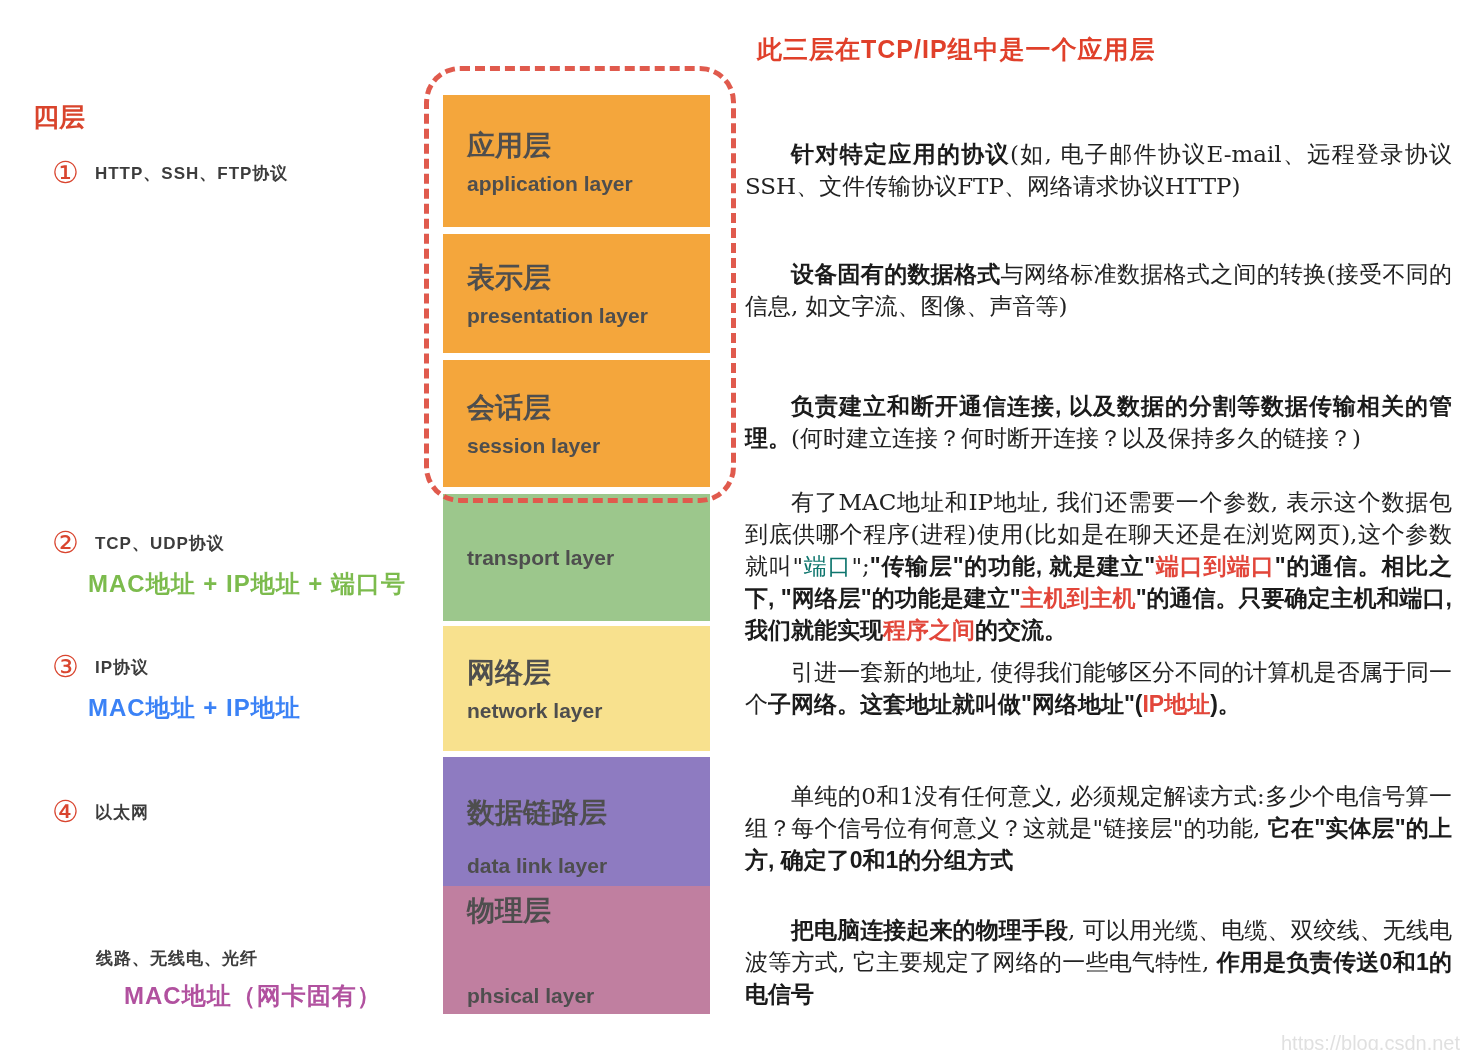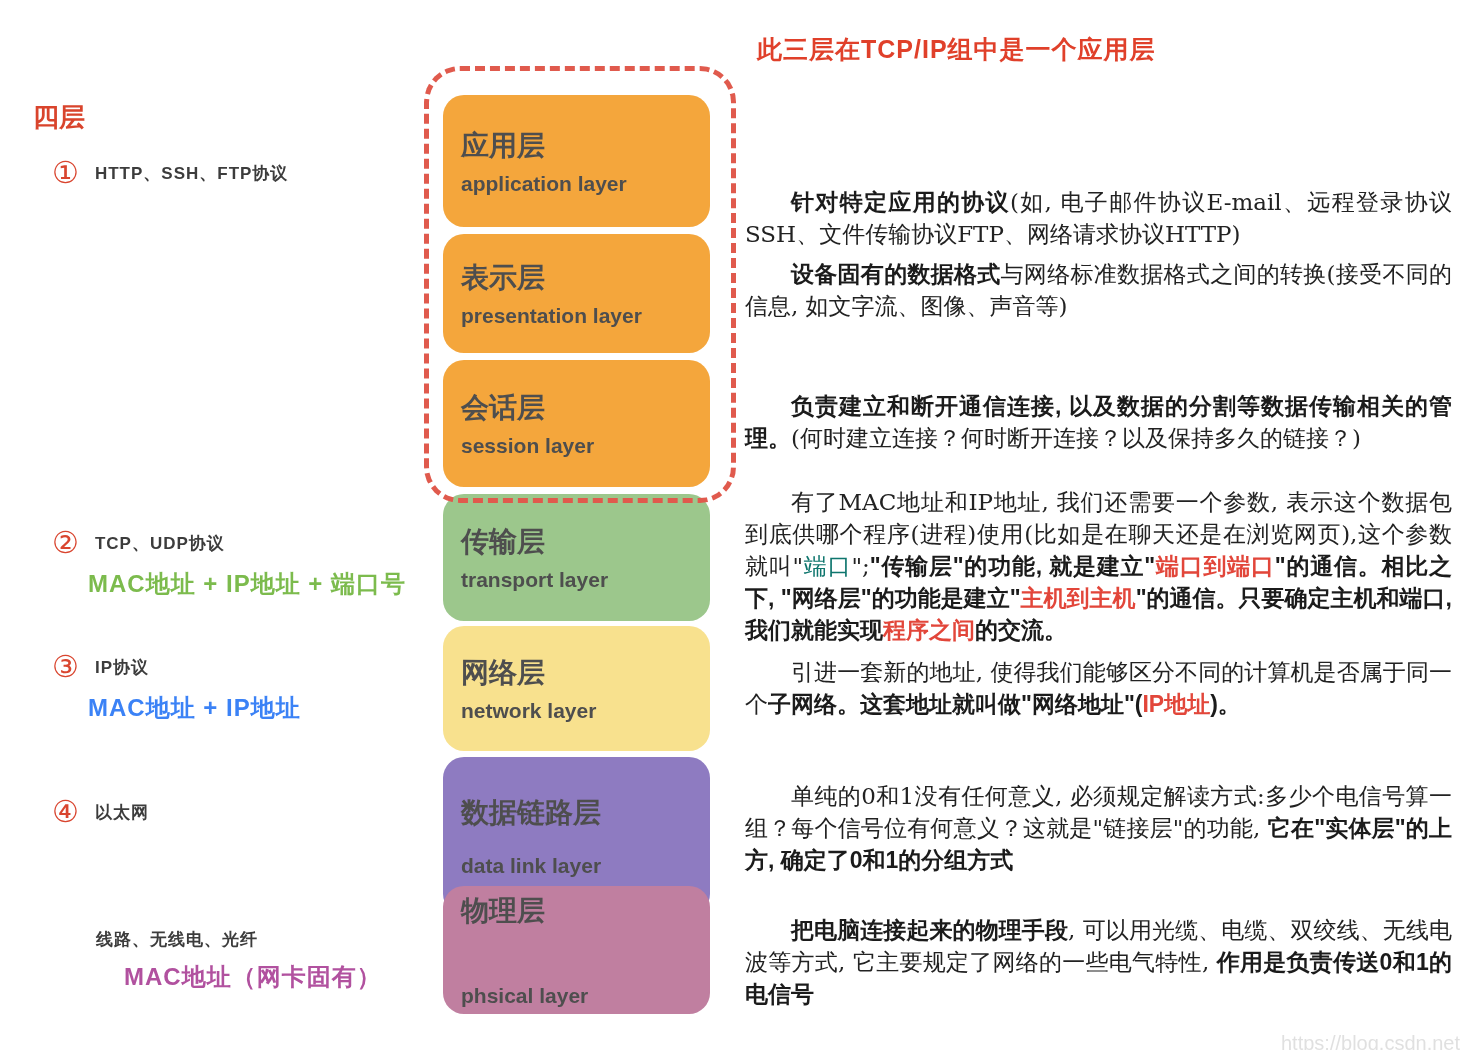"应用层" .layer-box { border-radius: 21px -> none; padding-left: 18px -> 24px }
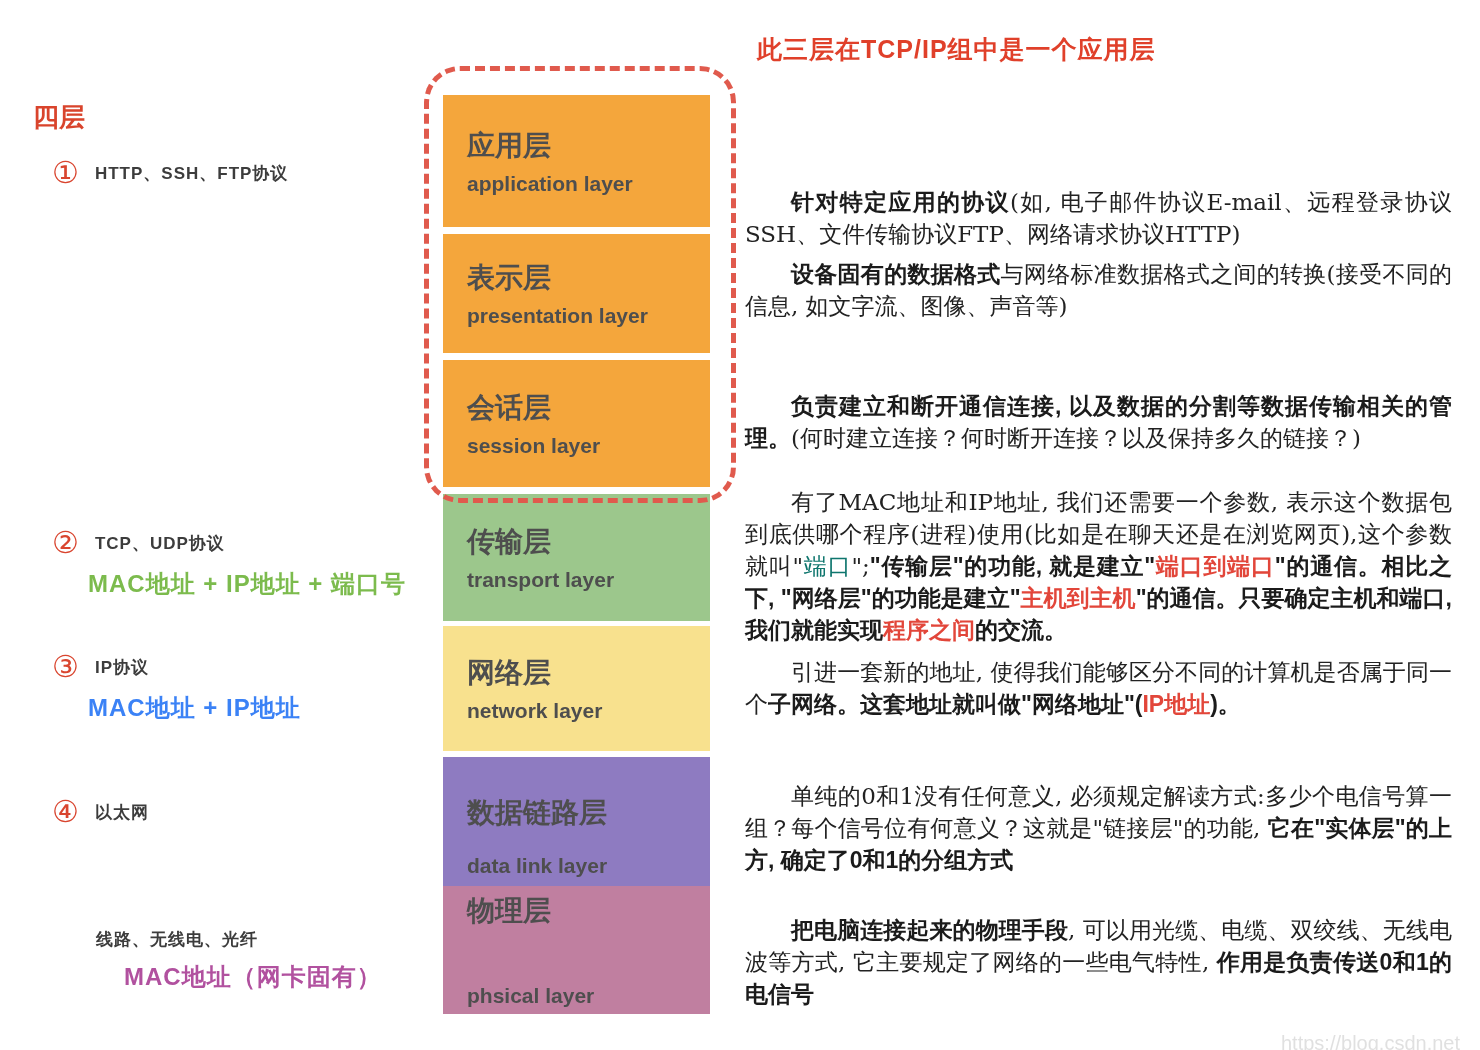"针对特定应用的协议(如," .p-1 { margin-top: 48px -> none }
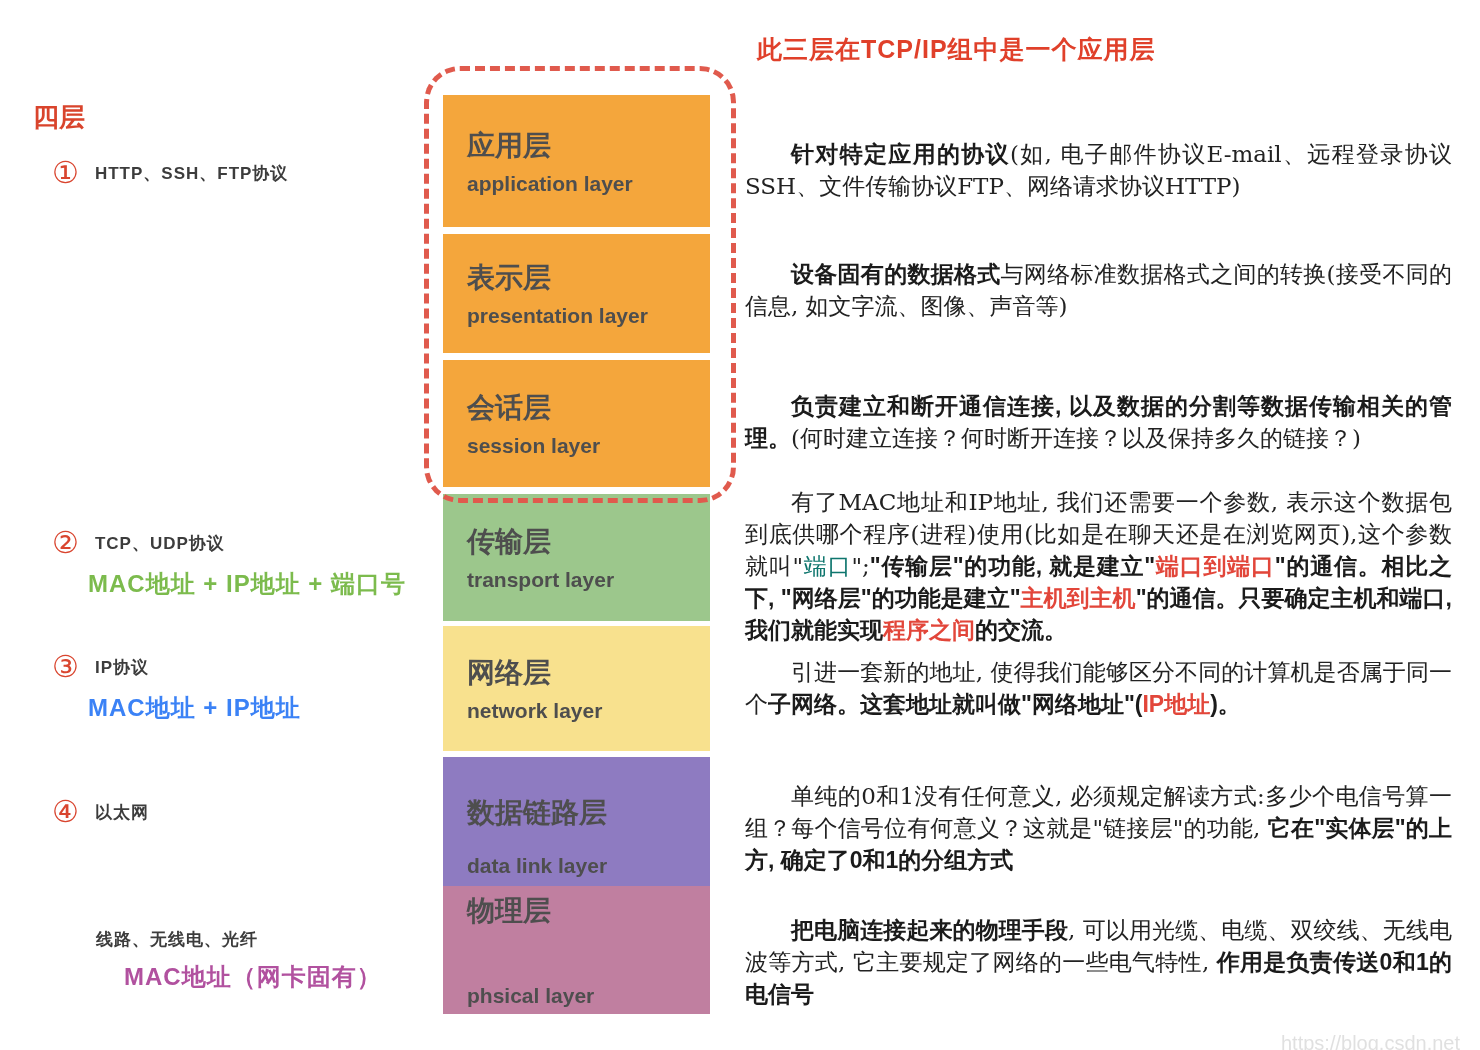"传输层" div.layer-zh { html: <div>传输层</div> -> none }
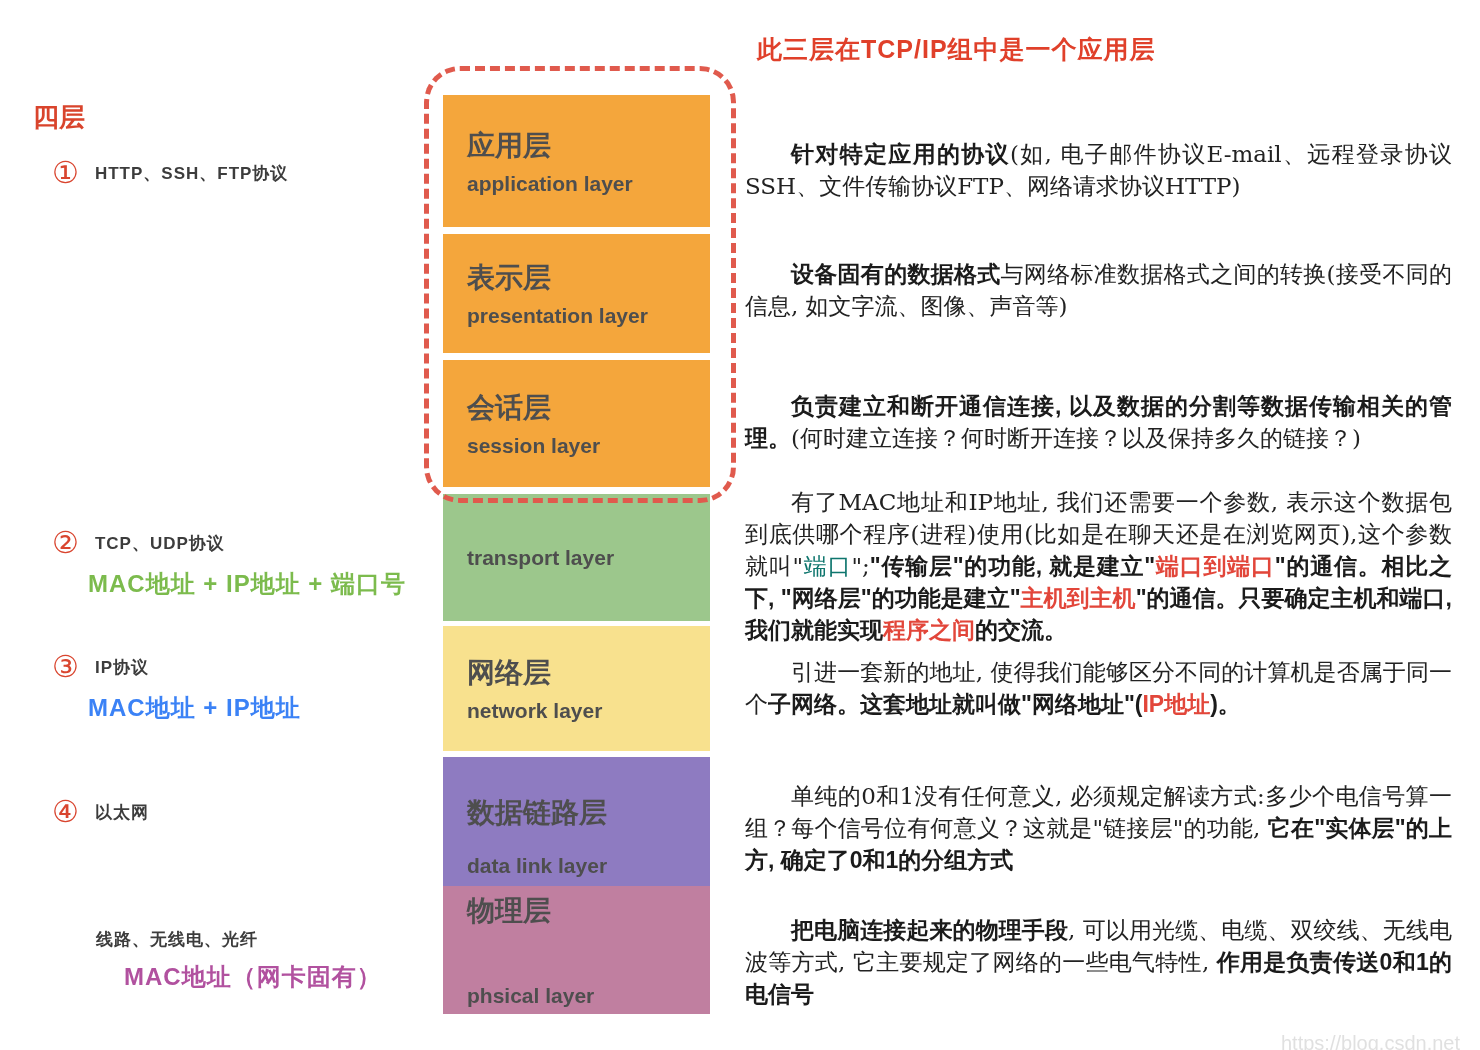"线路、无线电、光纤" .li-5 { top: 928px -> 947px }
